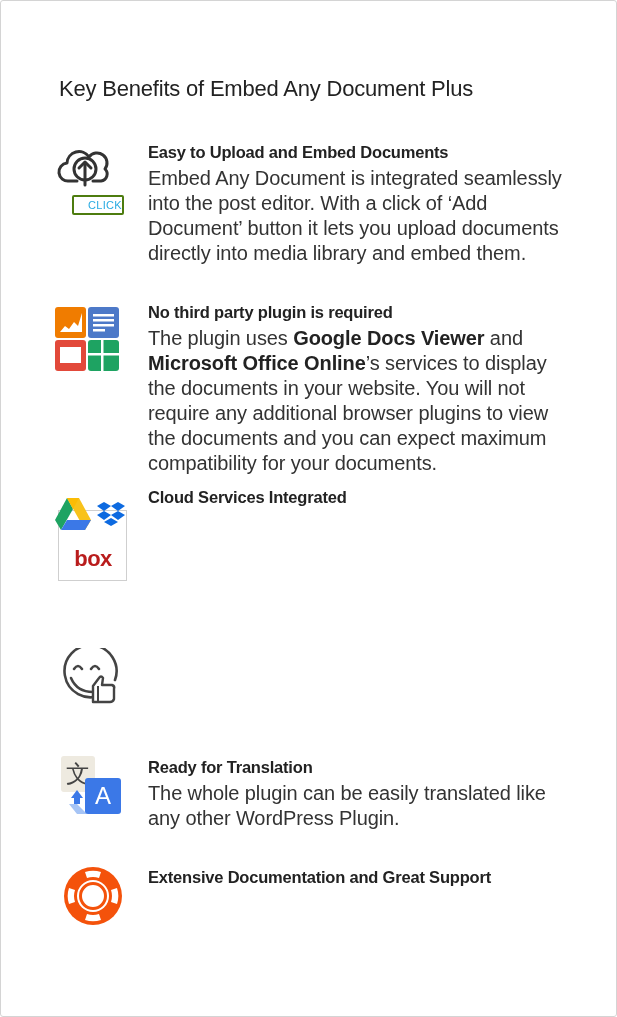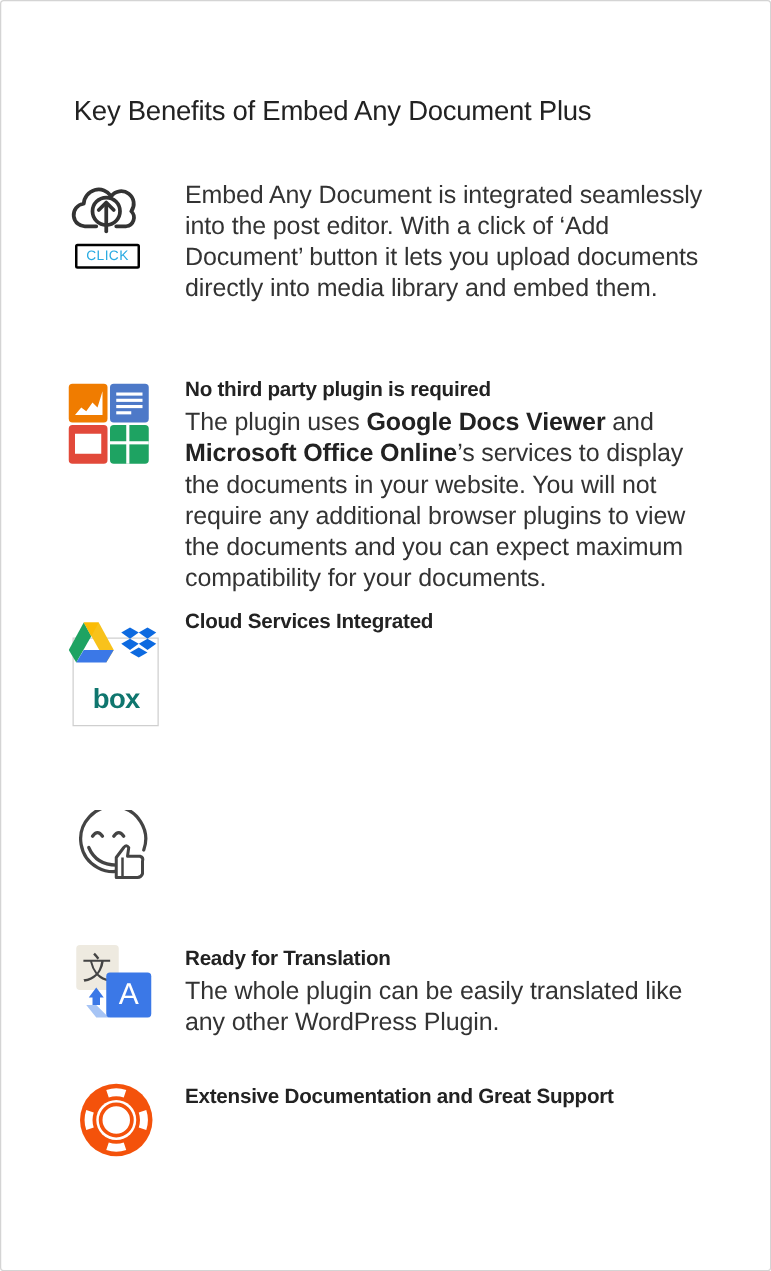"Easy to Upload and Embed" h3 { html: none -> <h3>Easy to Upload and Embed Documents</h3> }
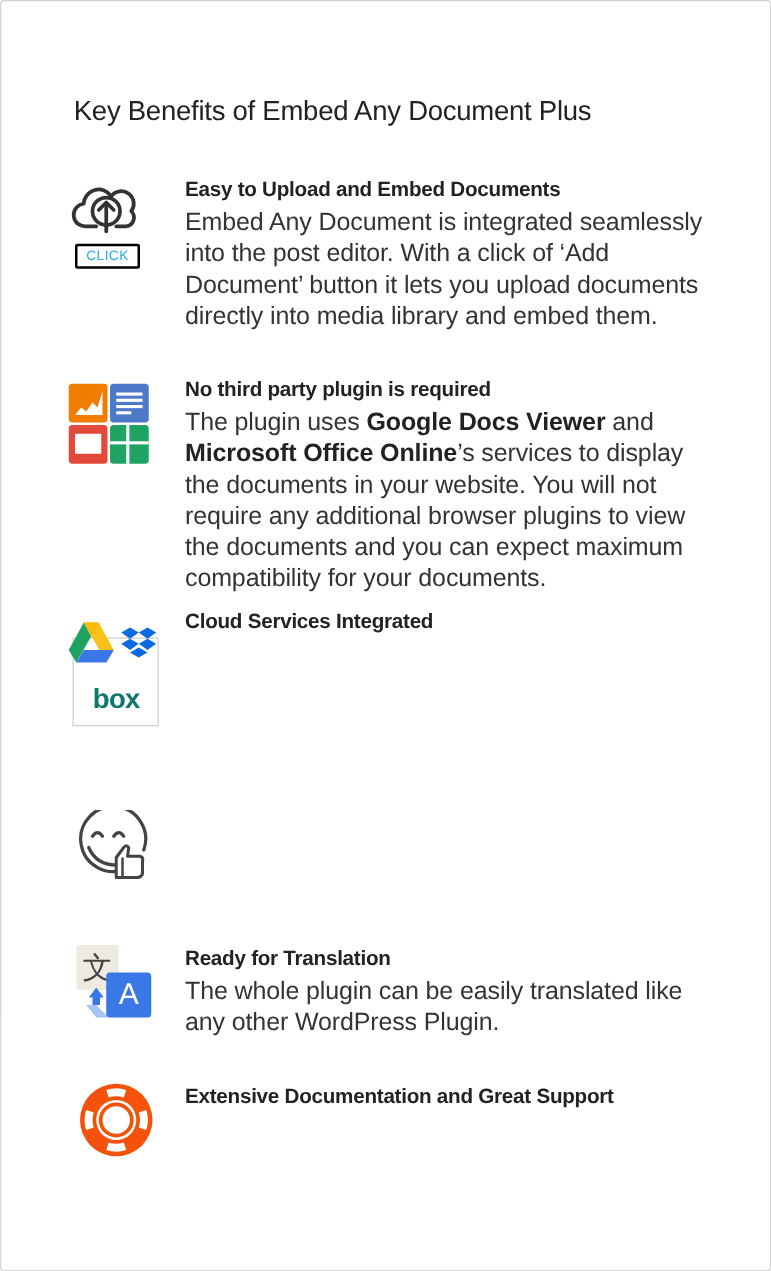"CLICK" .click-badge { border: 2px solid #000000 -> 2px solid #4d7c0f; left: 7px -> 19px; text-align: center -> right }
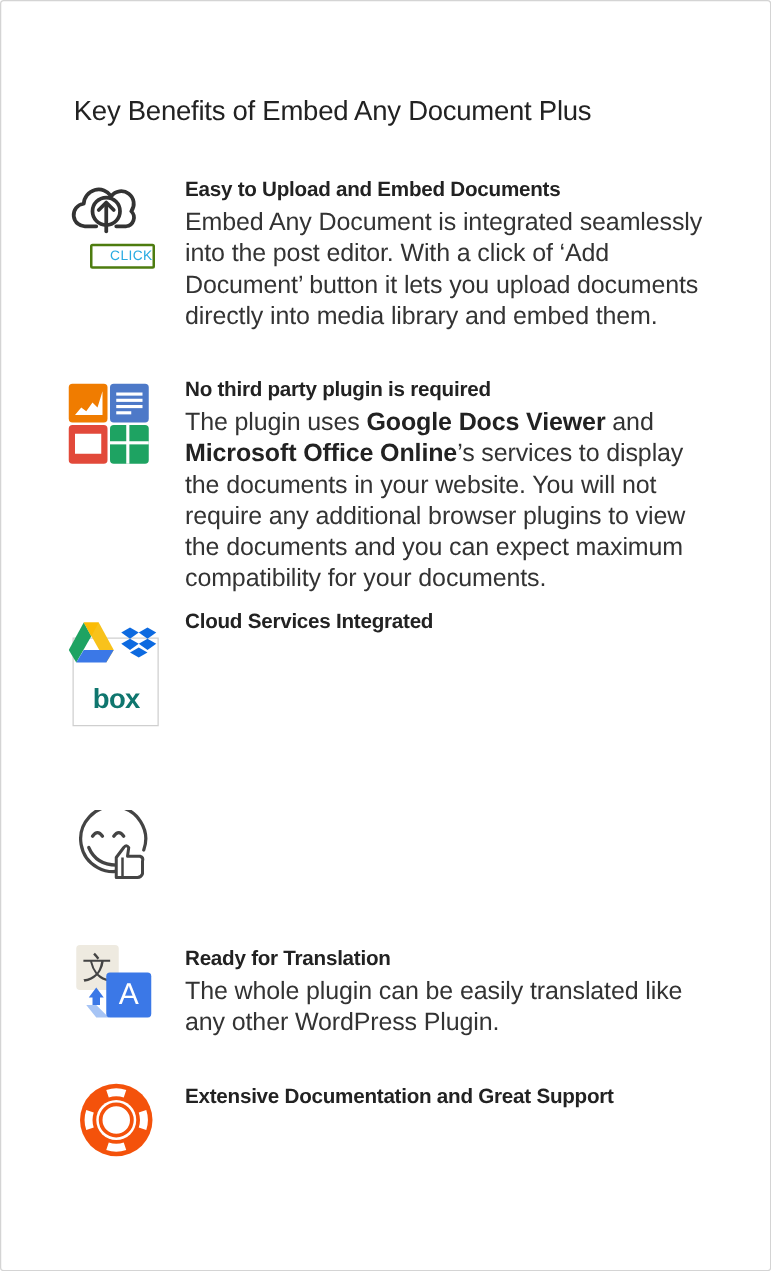"box" div { color: #0f766e -> #b91c1c }
